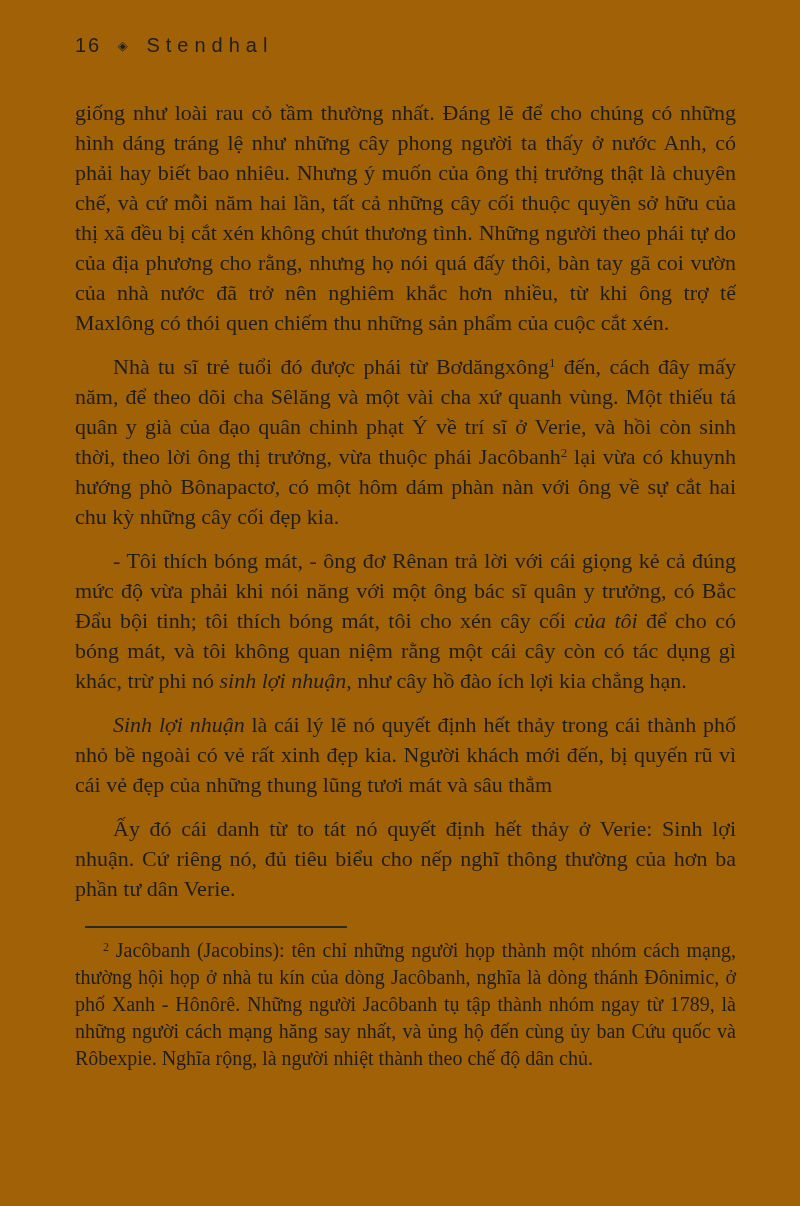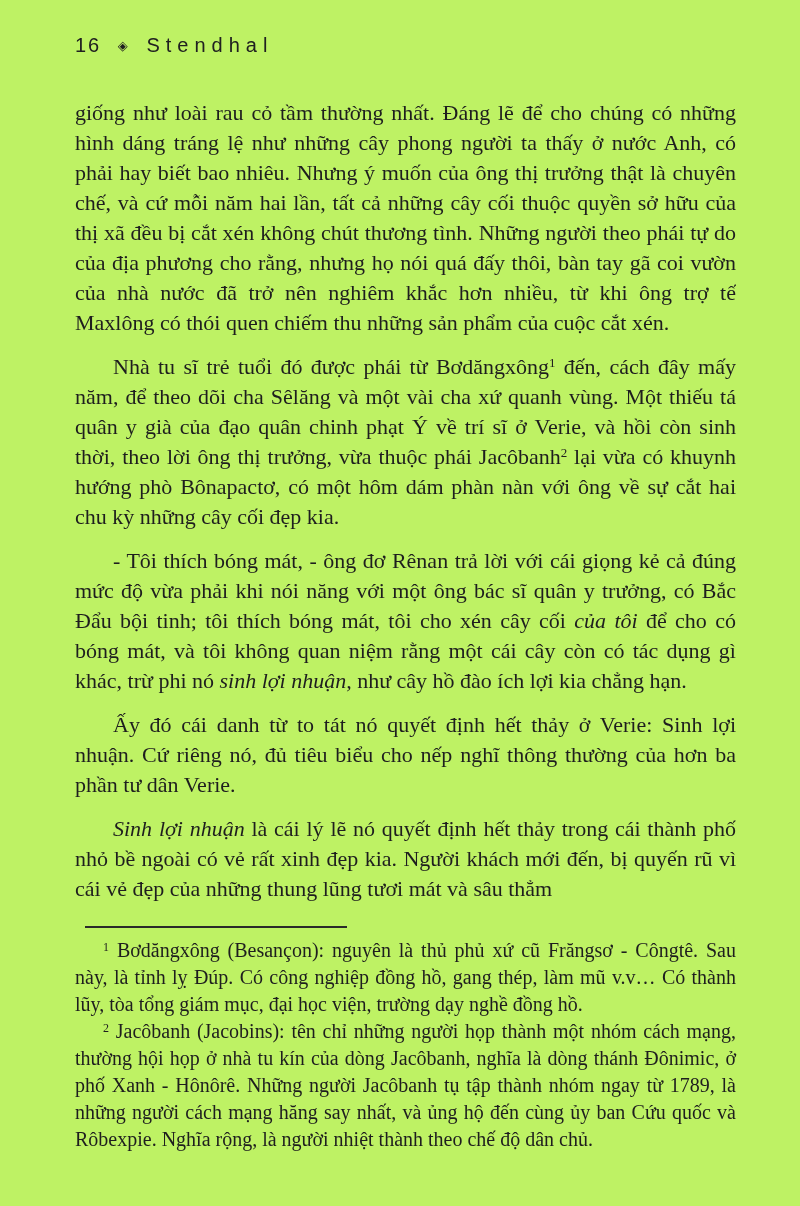"16 ◈ Stendhal" .page { background: #bef264 -> #a16207 }
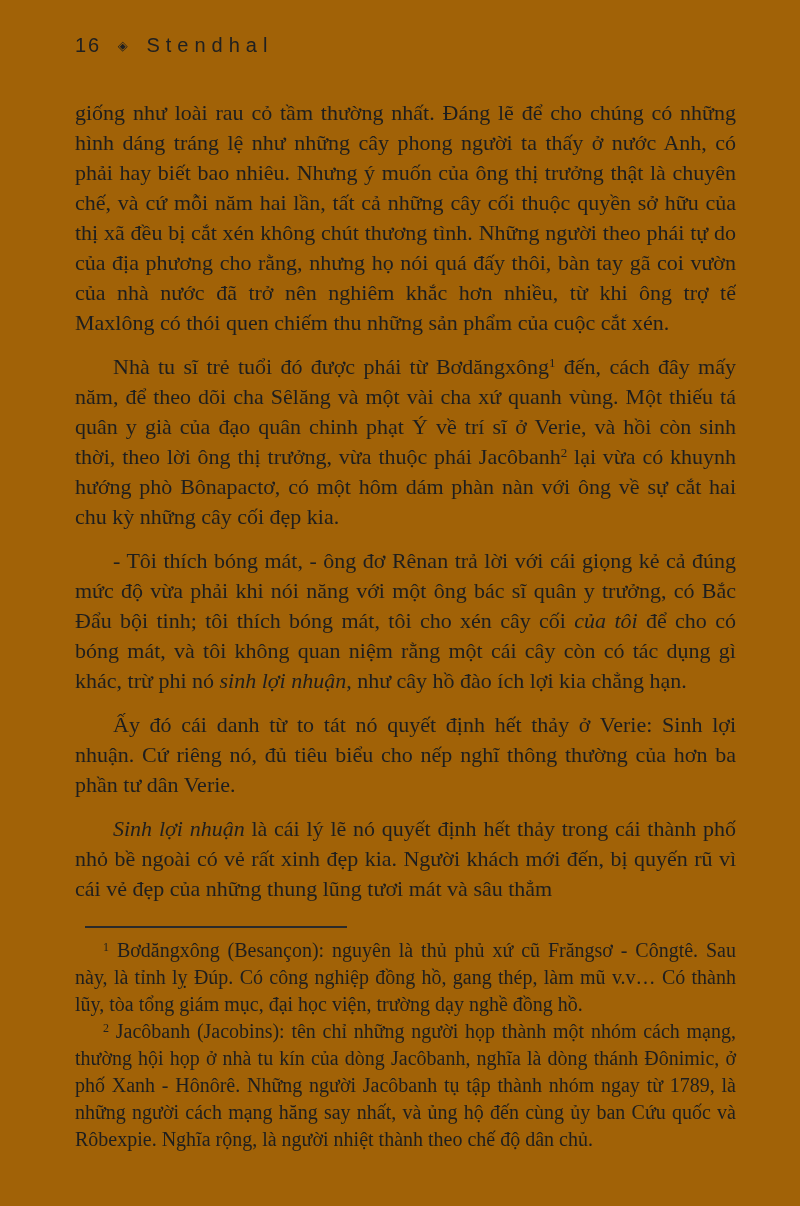"Ấy đó cái danh từ" p.para { order: before "Sinh lợi nhuận là cái" -> after "Sinh lợi nhuận là cái" }
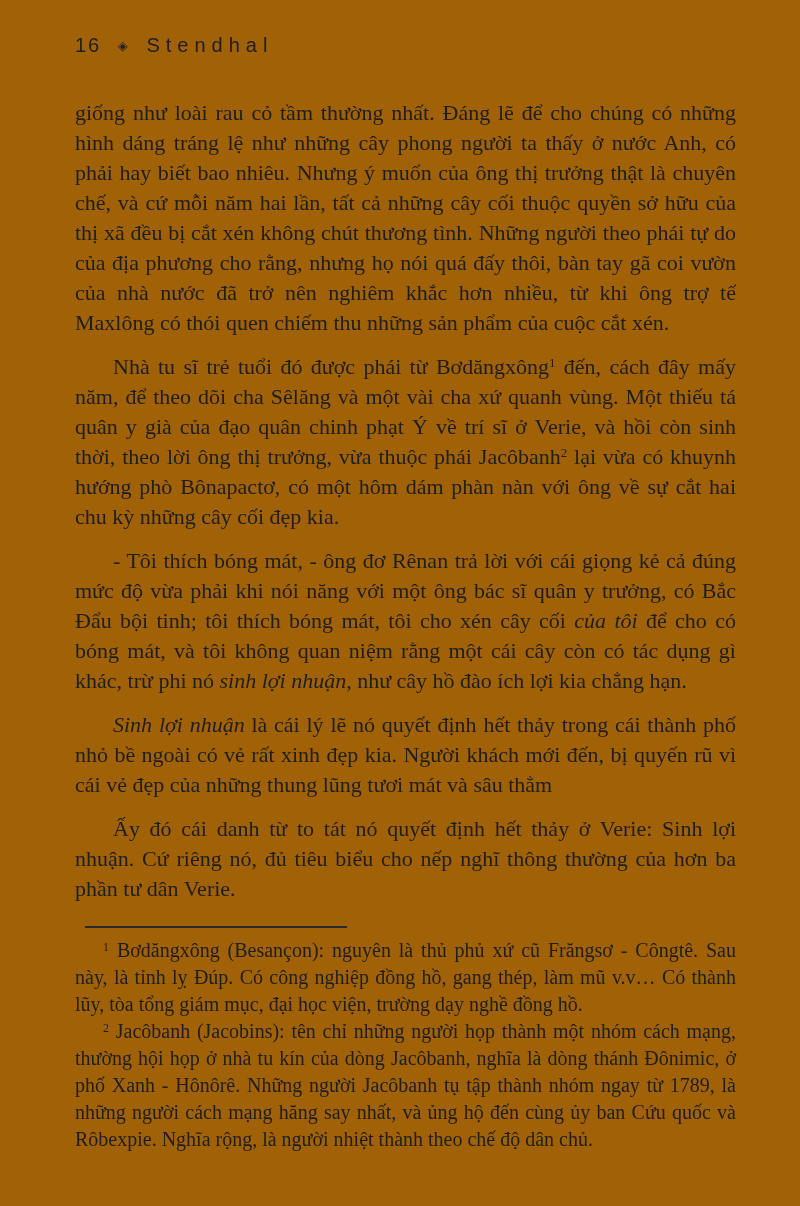"1 Bơdăngxông (Besançon): nguyên là" p.footnote { html: <p><sup>1</sup><span> Bơdăngxông (Besançon): nguyên là thủ phủ xứ cũ Frăngsơ - Côngtê. Sau này, là tỉnh lỵ Đúp. Có công nghiệp đồng hồ, gang thép, làm mũ v.v… Có thành lũy, tòa tổng giám mục, đại học viện, trường dạy nghề đồng hồ.</span></p> -> none }
